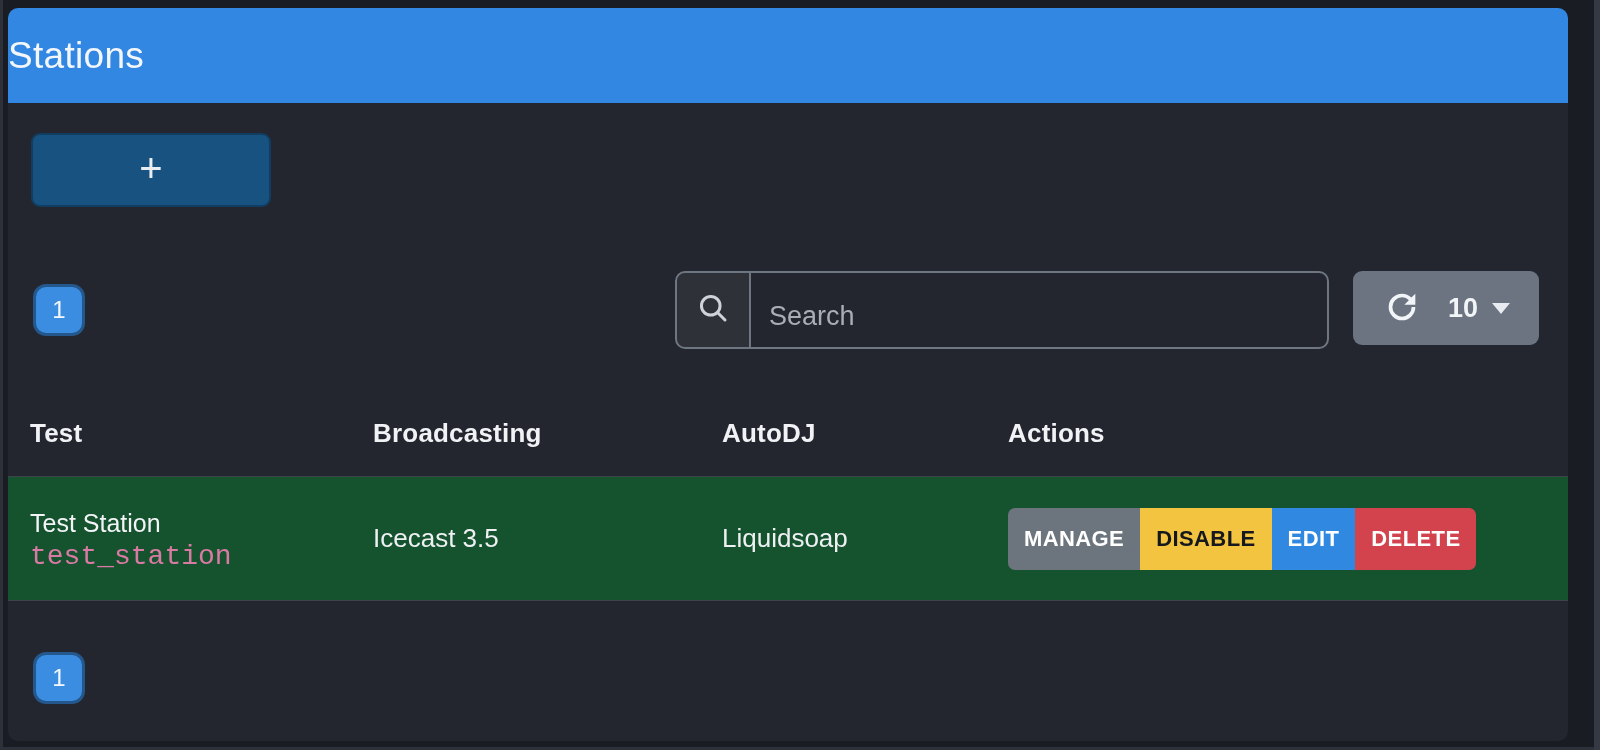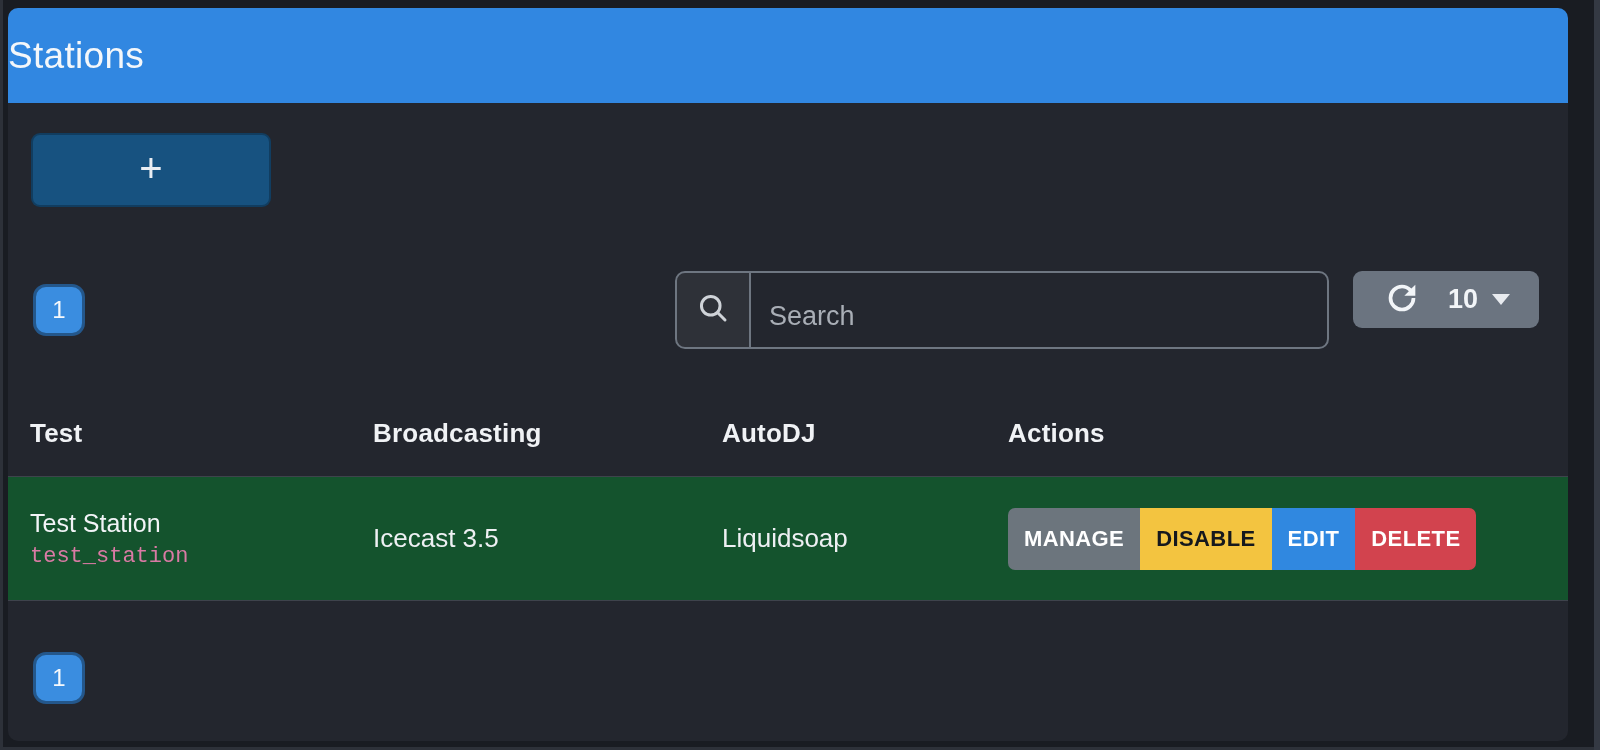"10" .perpage-group { height: 57px -> 74px }
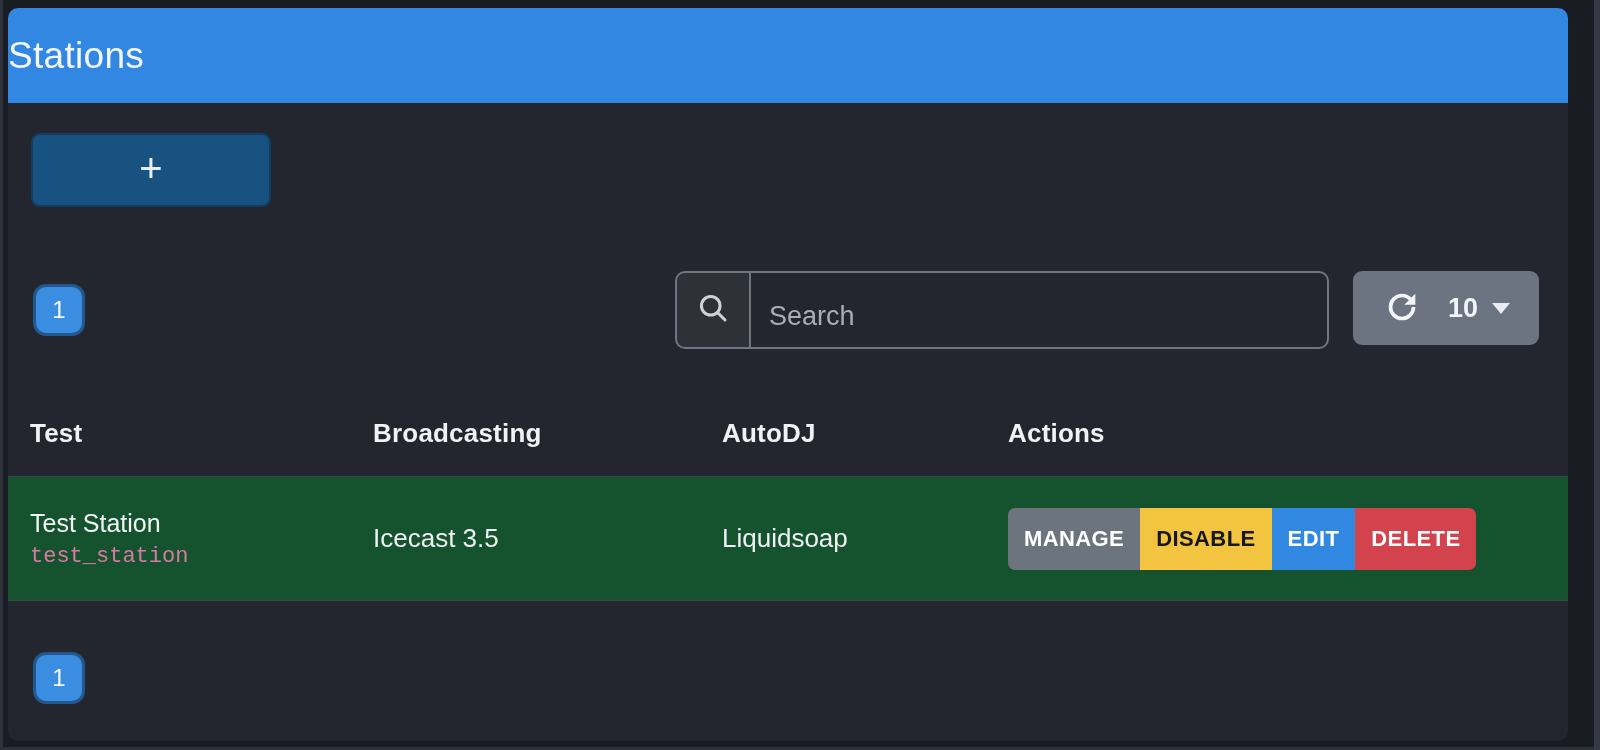"test_station" .cell-name .station-short { font-size: 22px -> 28px }
